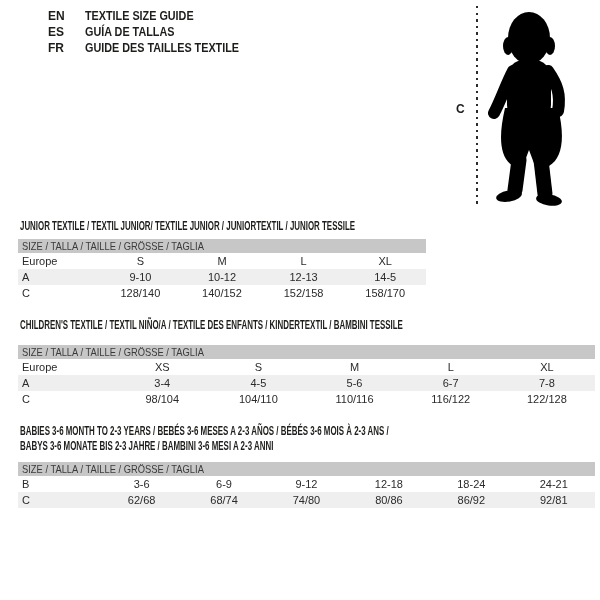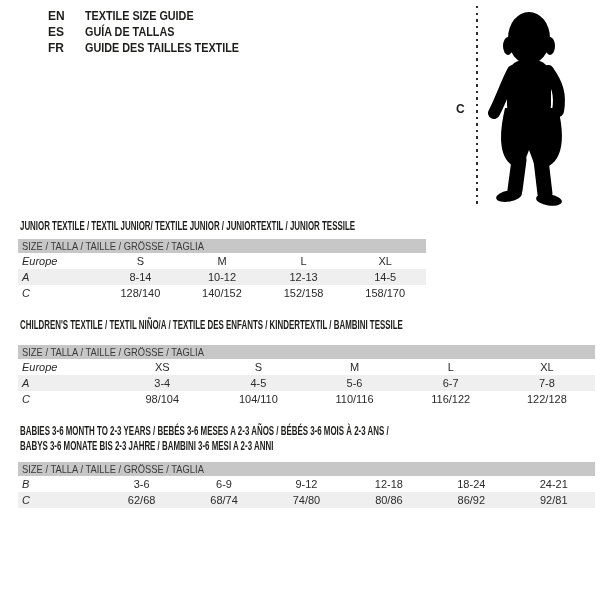"Europe" .sizetable td.rowlabel { font-style: italic -> none }
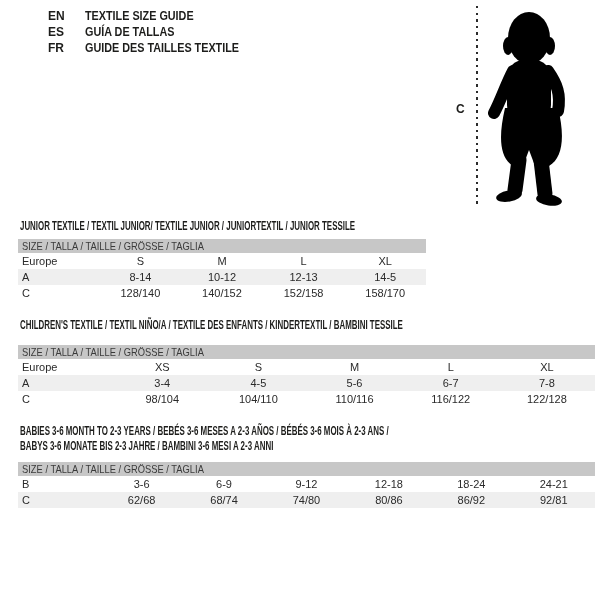"8-14" td { text: 8-14 -> 9-10 }
